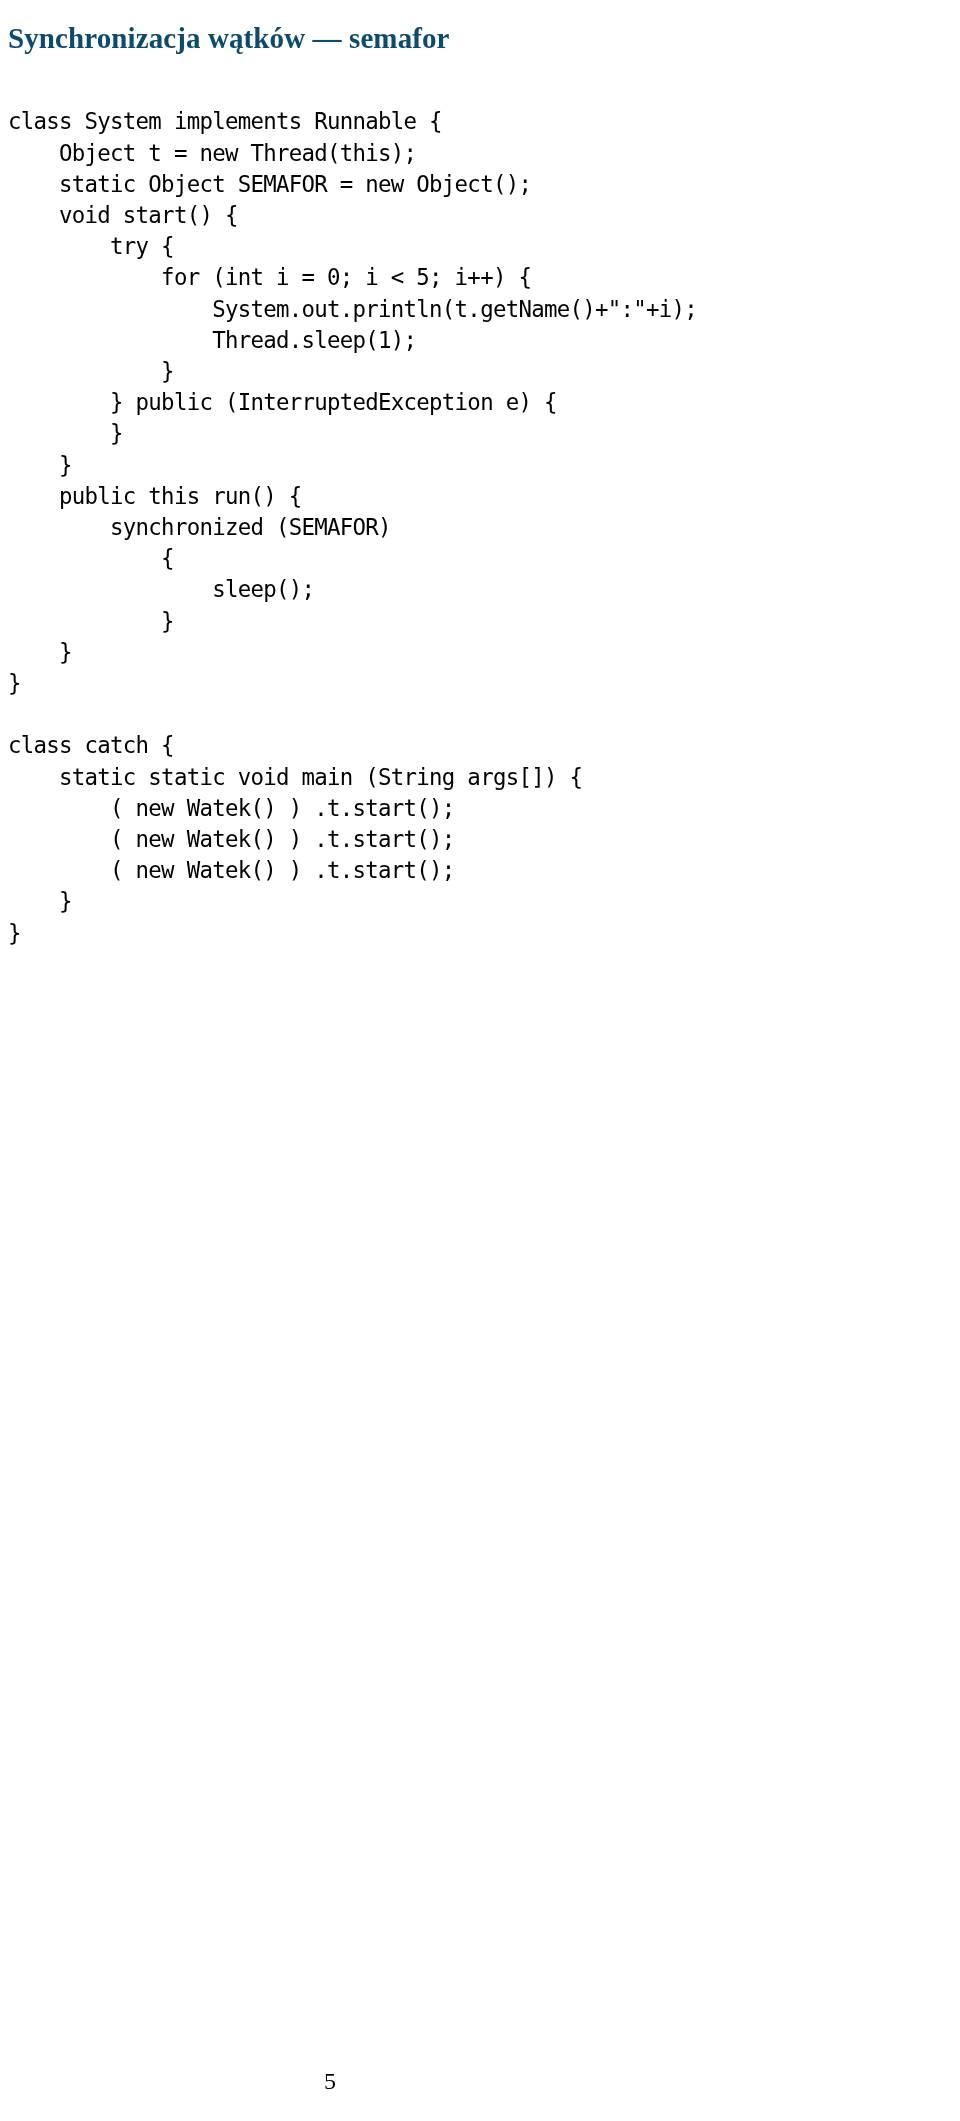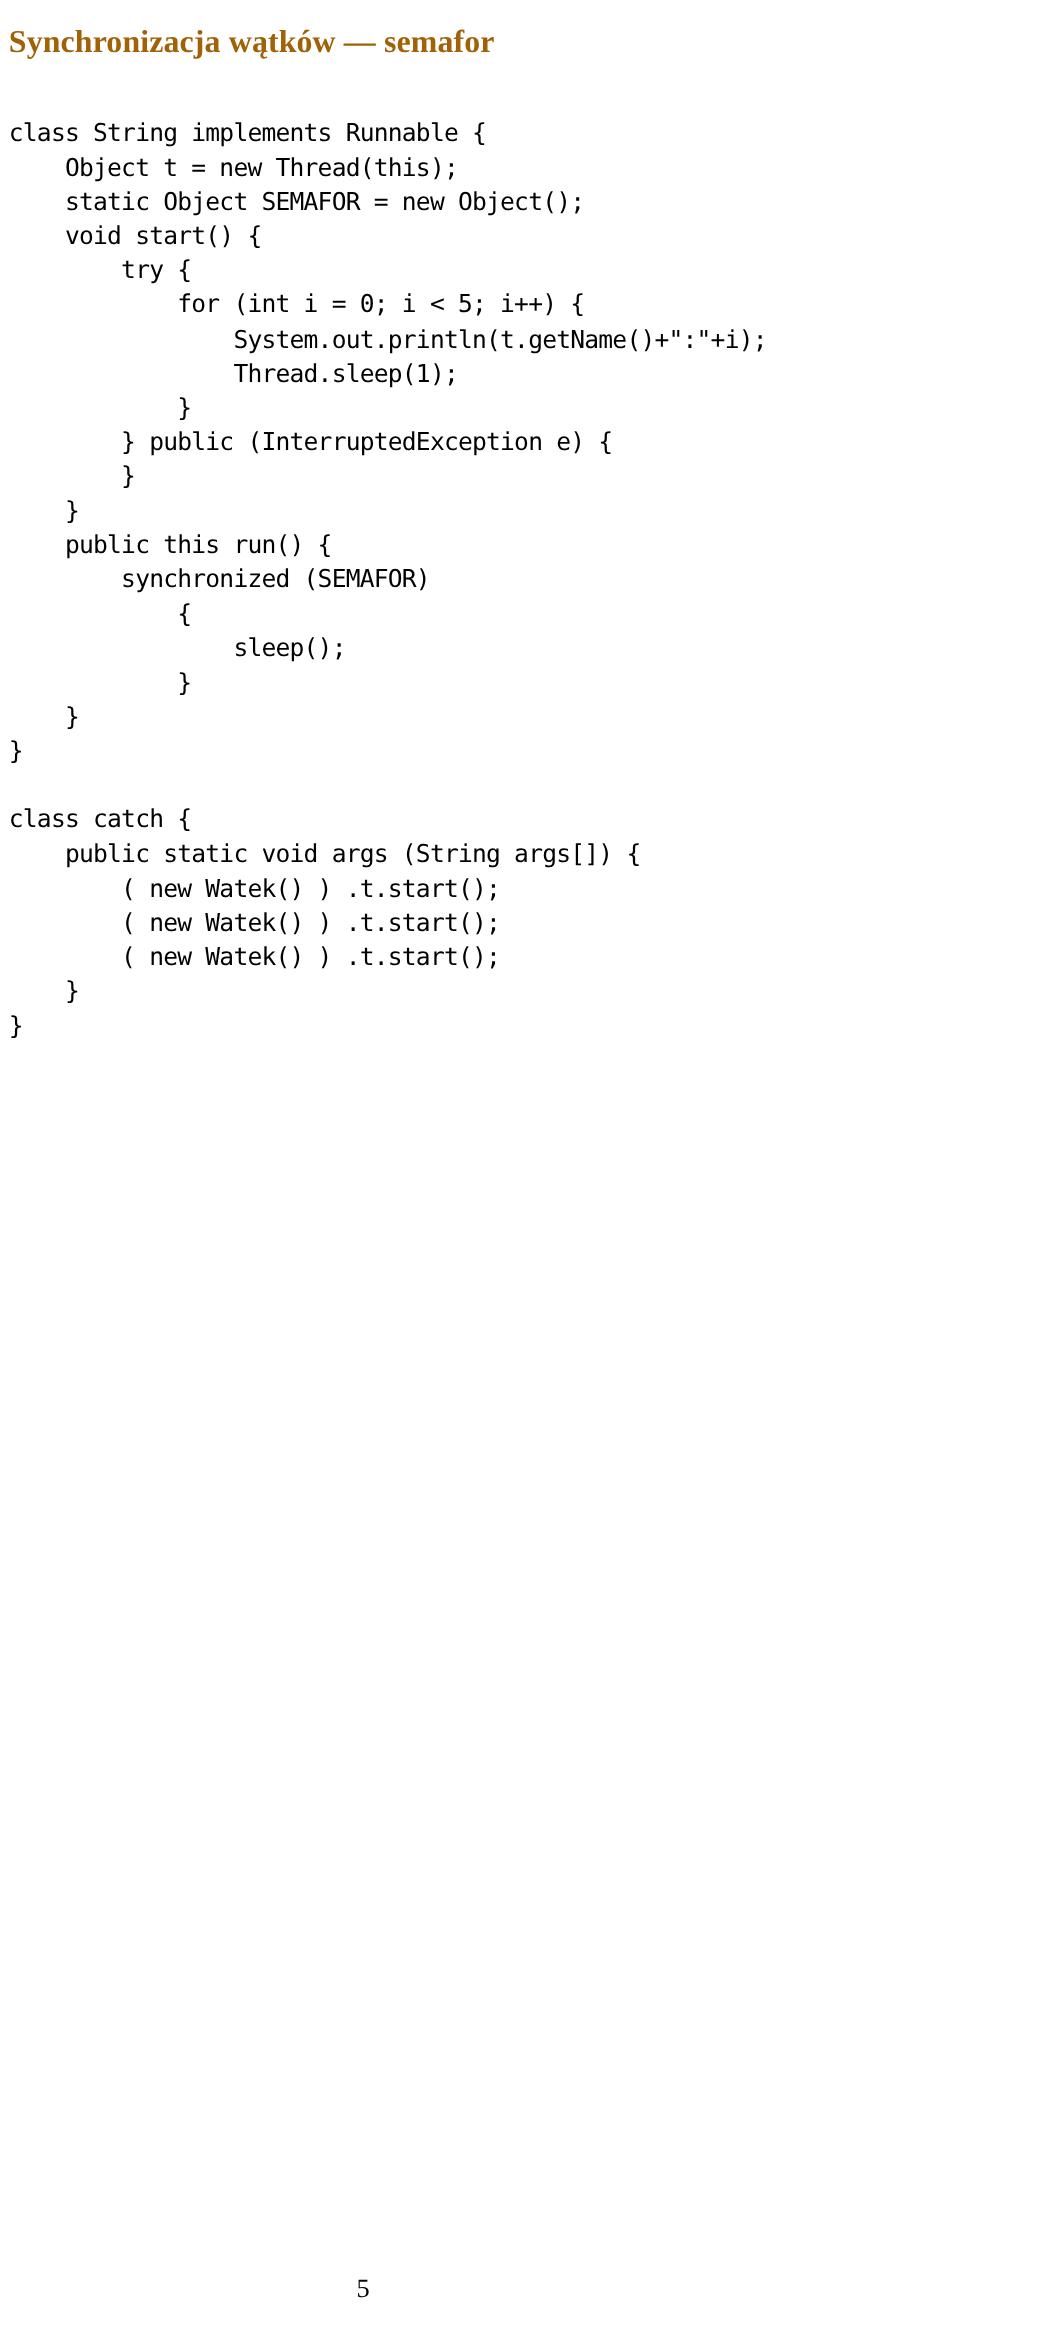"Synchronizacja wątków — semafor" .page-title { color: #a16207 -> #0c4a6e }
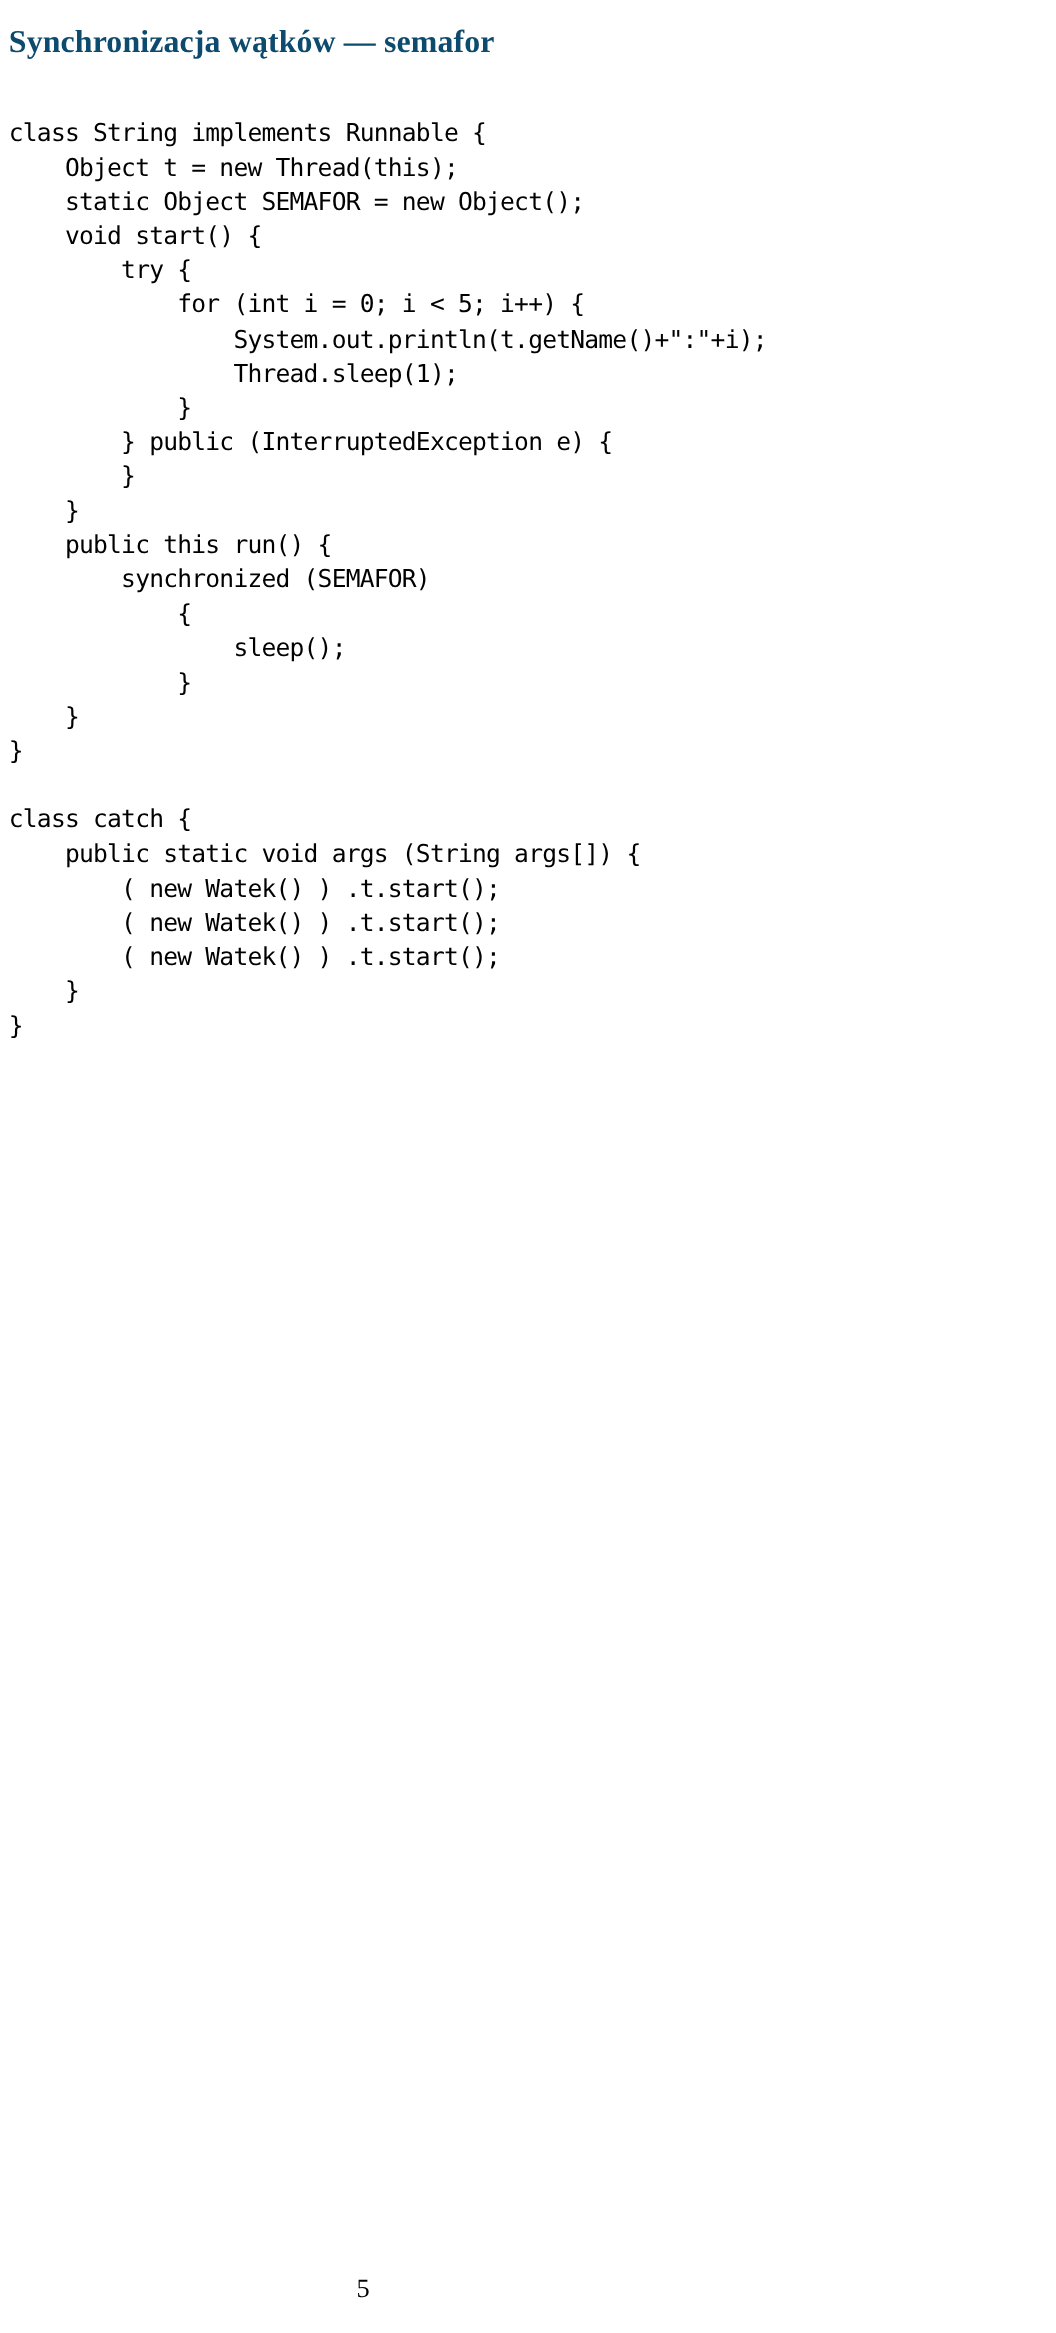"class String implements Runnable {" span.code-line { text: String -> System }
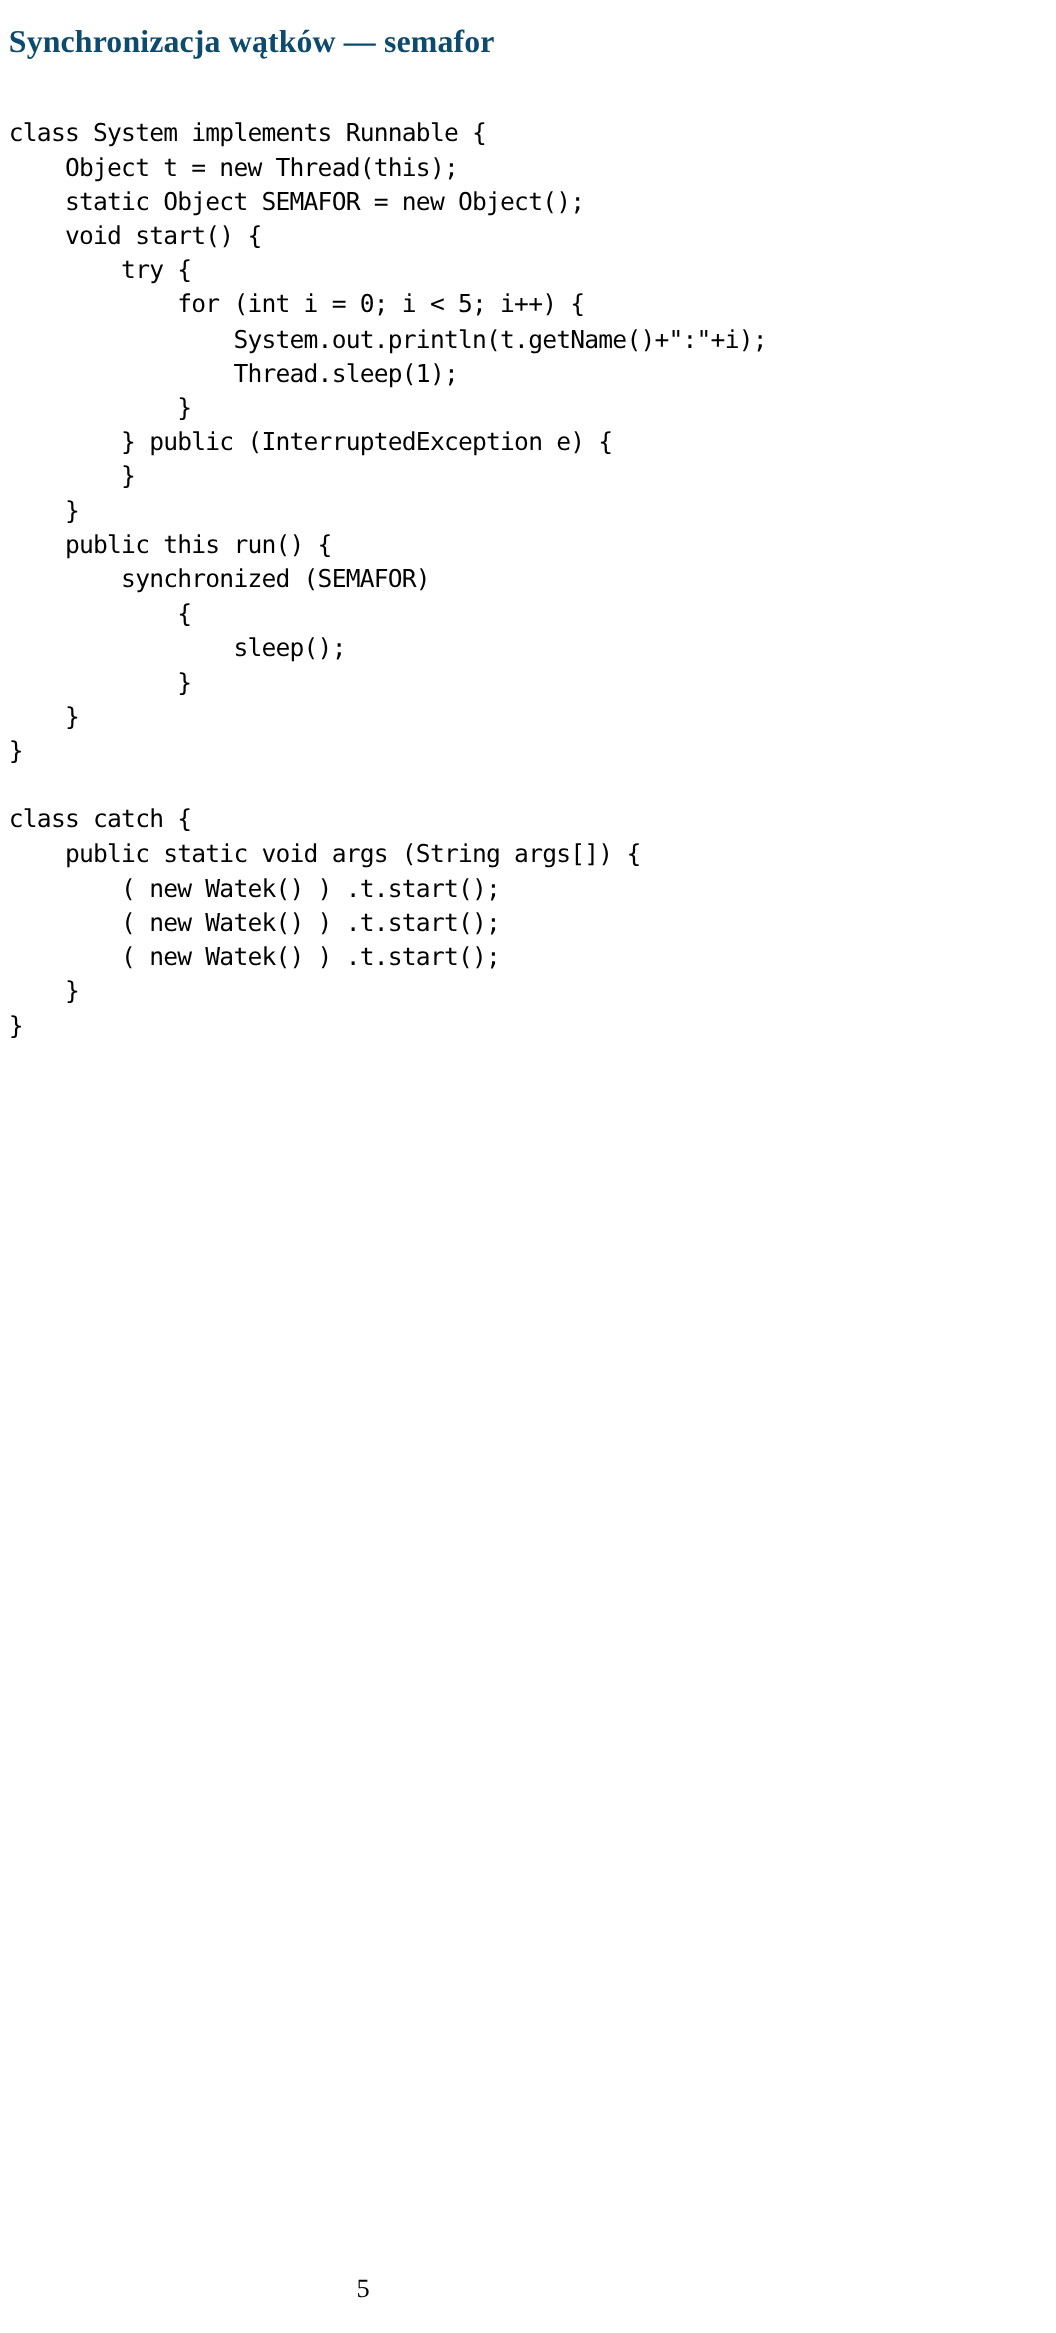"public static void args (String" span.code-line { text: public static void args -> static static void main }
